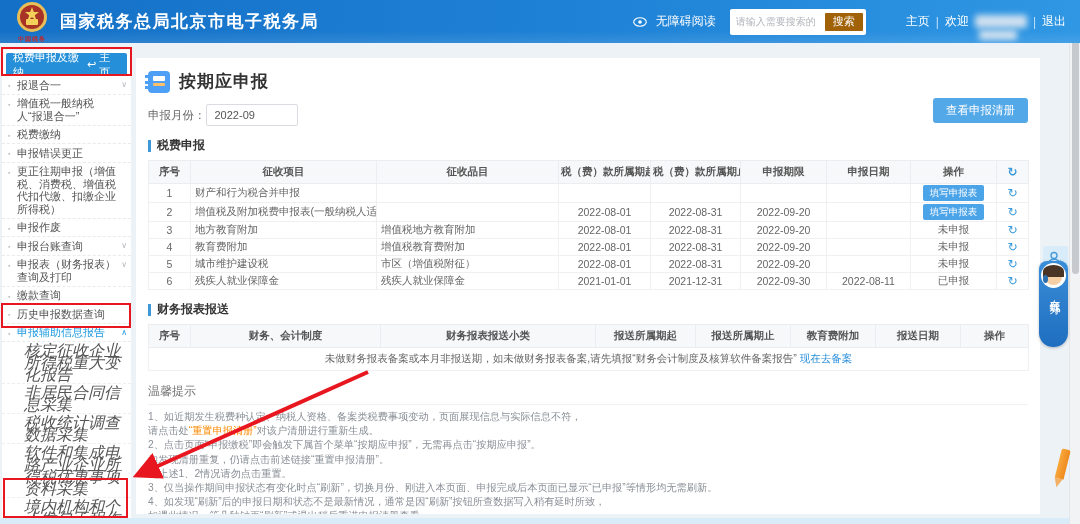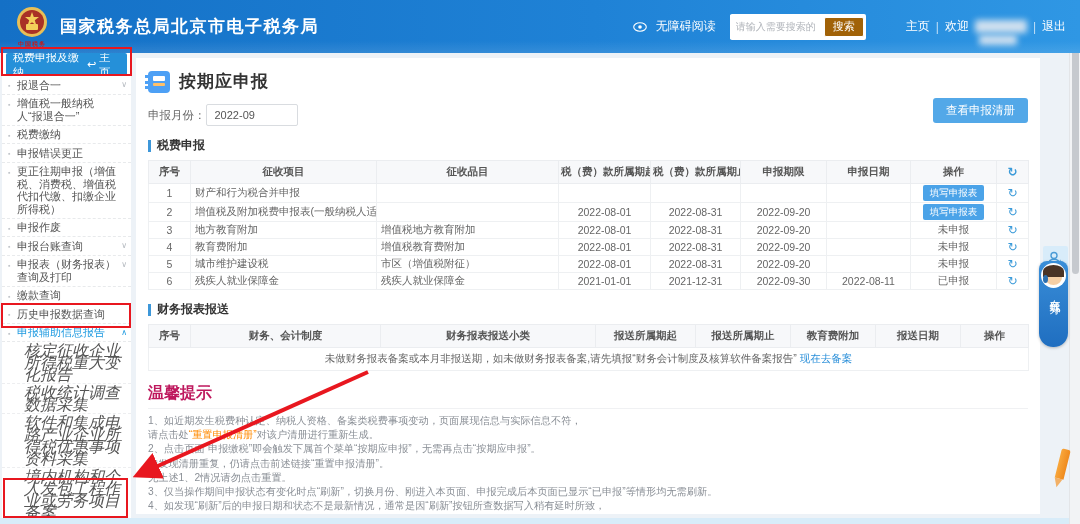"国家税务总局北京市电子税务局" .app-header { height: 53px -> 43px }
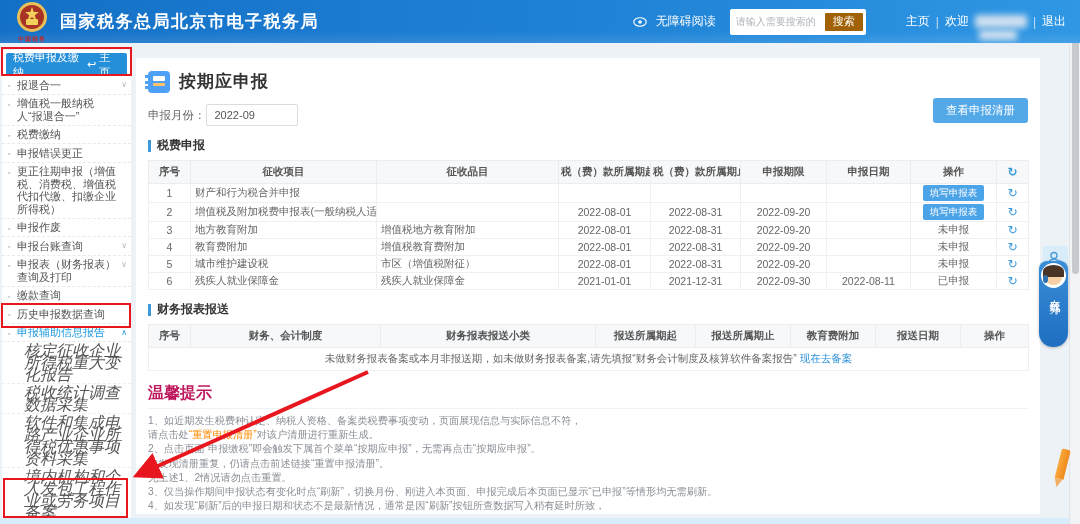"非居民合同信息采集" div.side-sub { html: none -> <div> <span>非居民合同信息采集</span> </div> }
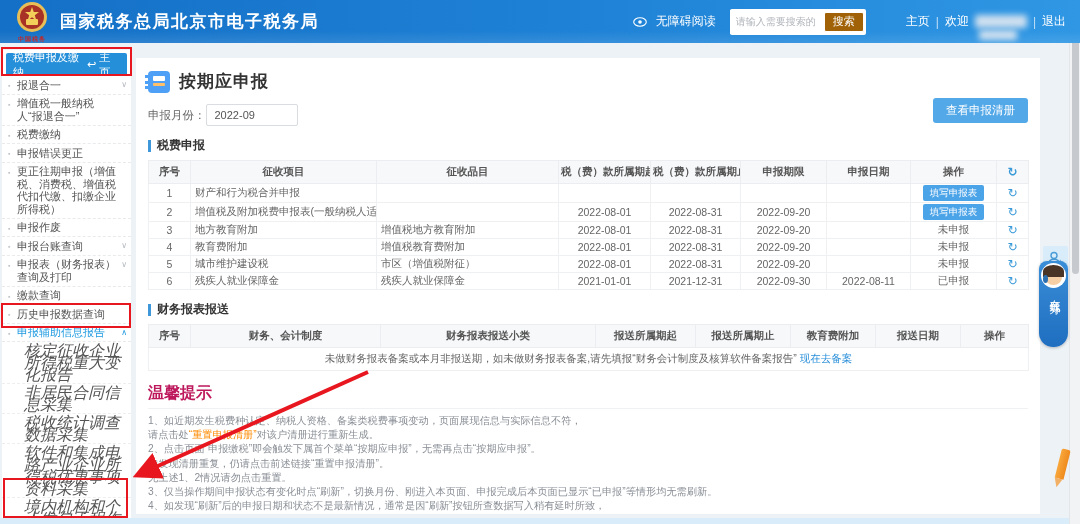"温馨提示" .tips-title { color: #be185d -> #737373; font-size: 16px -> 12px; font-weight: bold -> normal }
